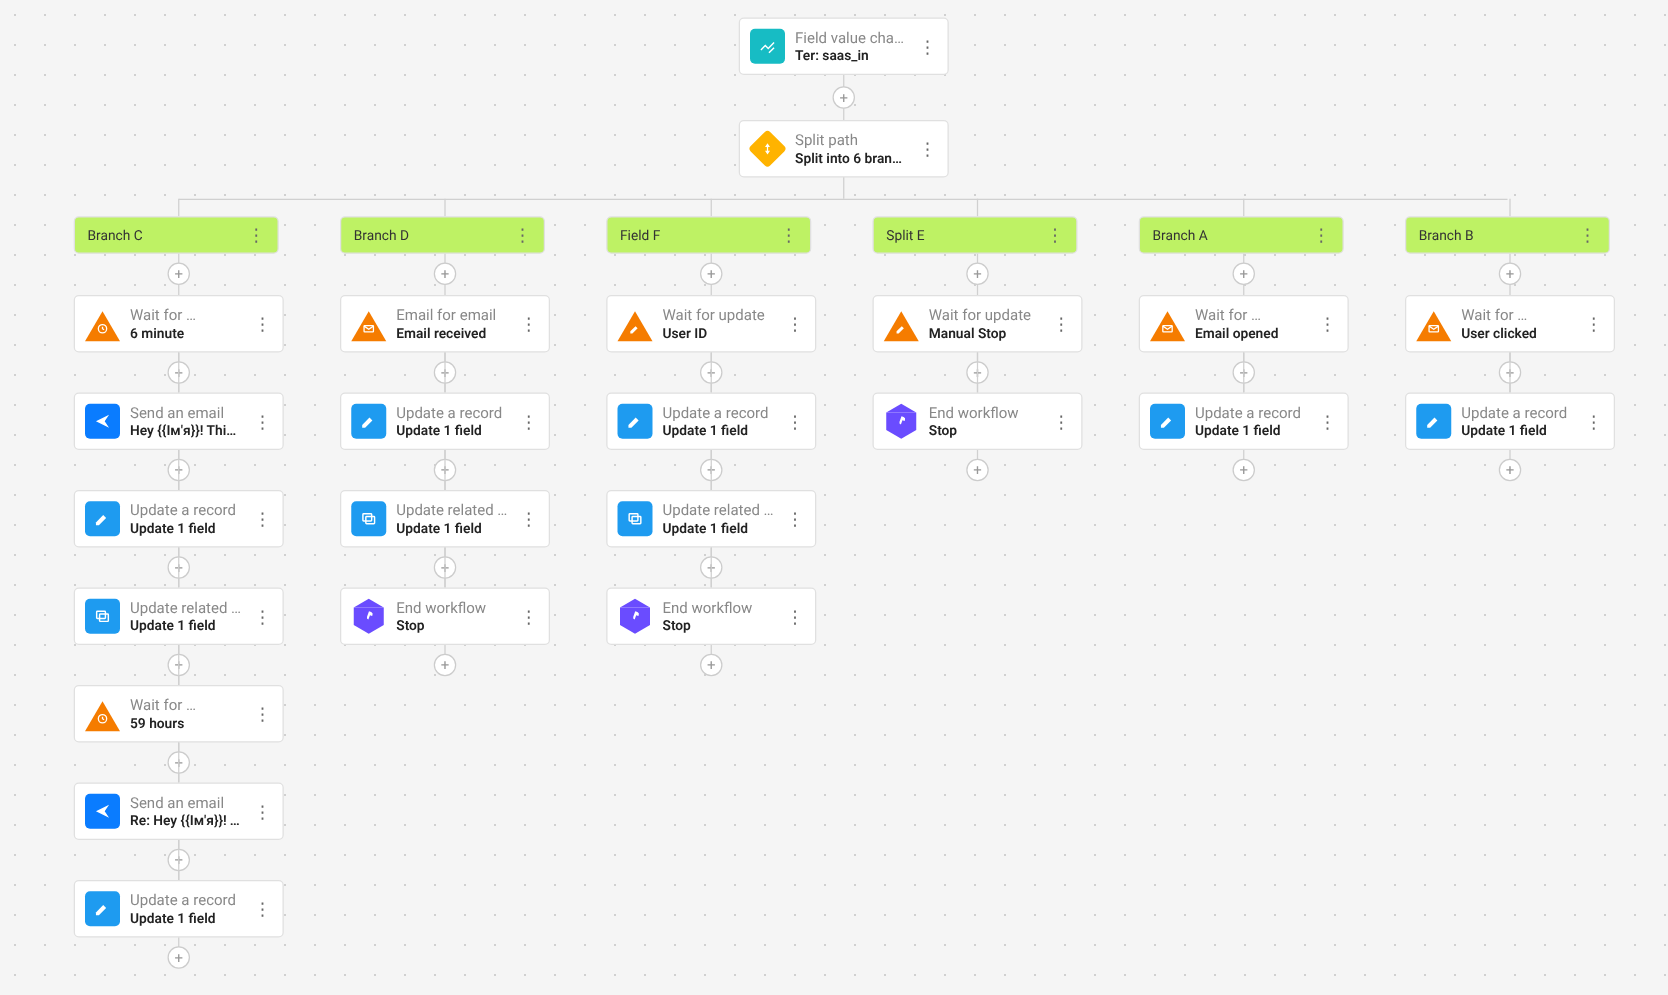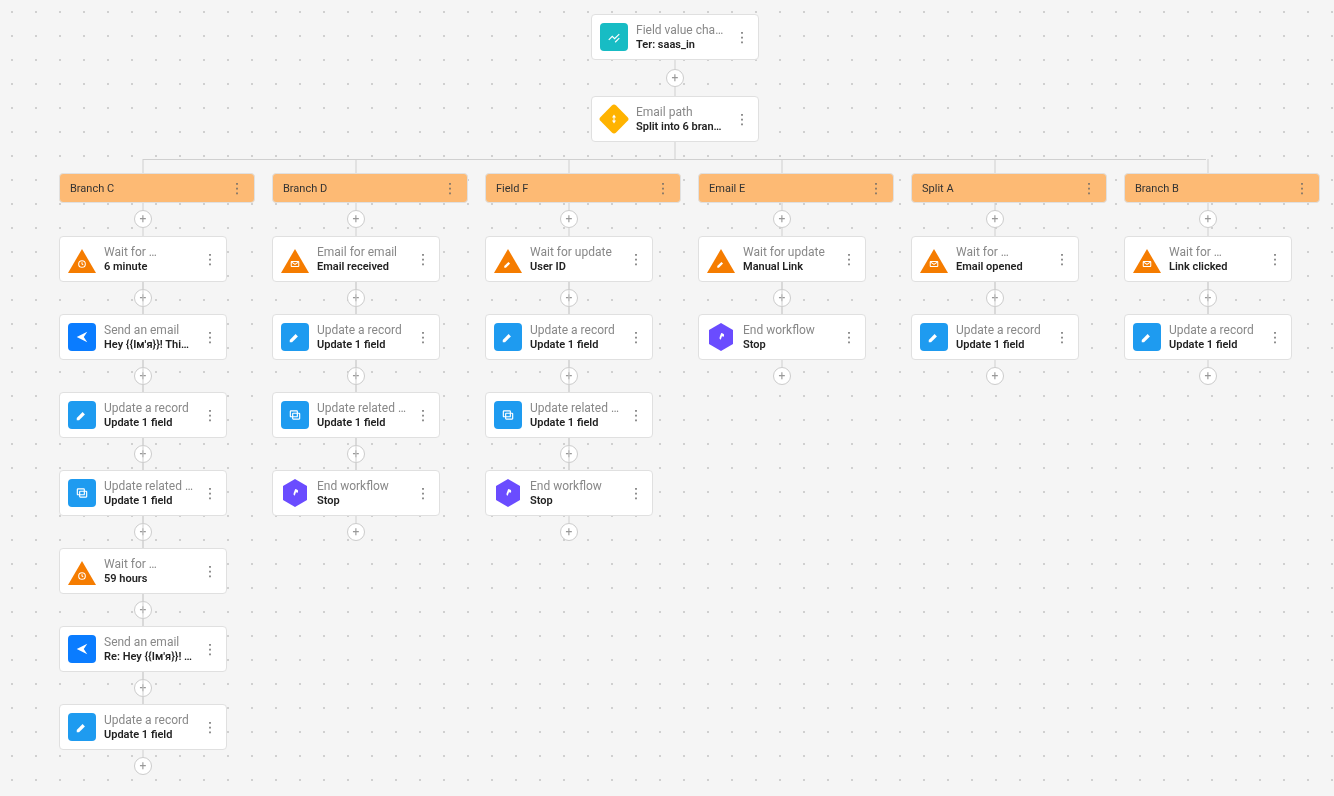"Email path" div.ln1 { text: Email -> Split }
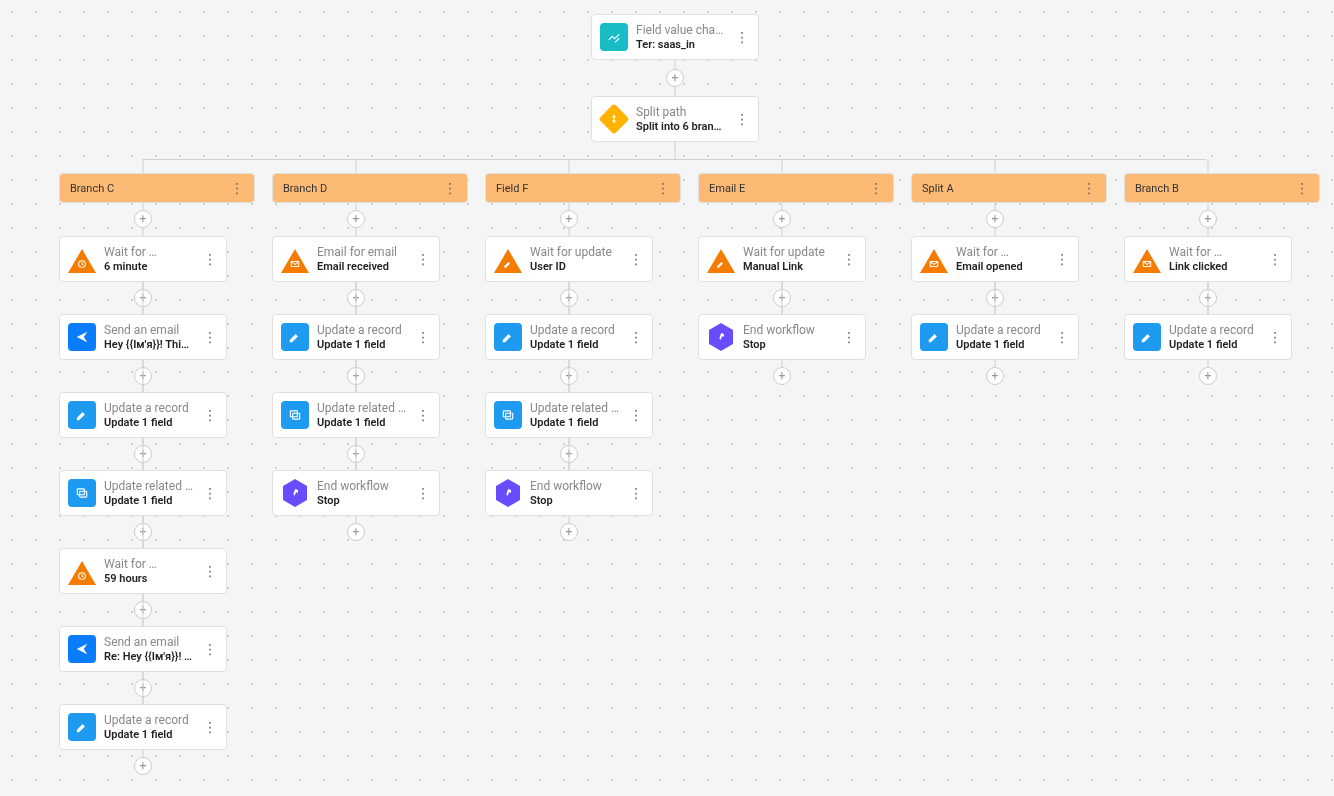"Branch C" .branch-header { background: #fdba74 -> #bef264; width: 196px -> 164px }
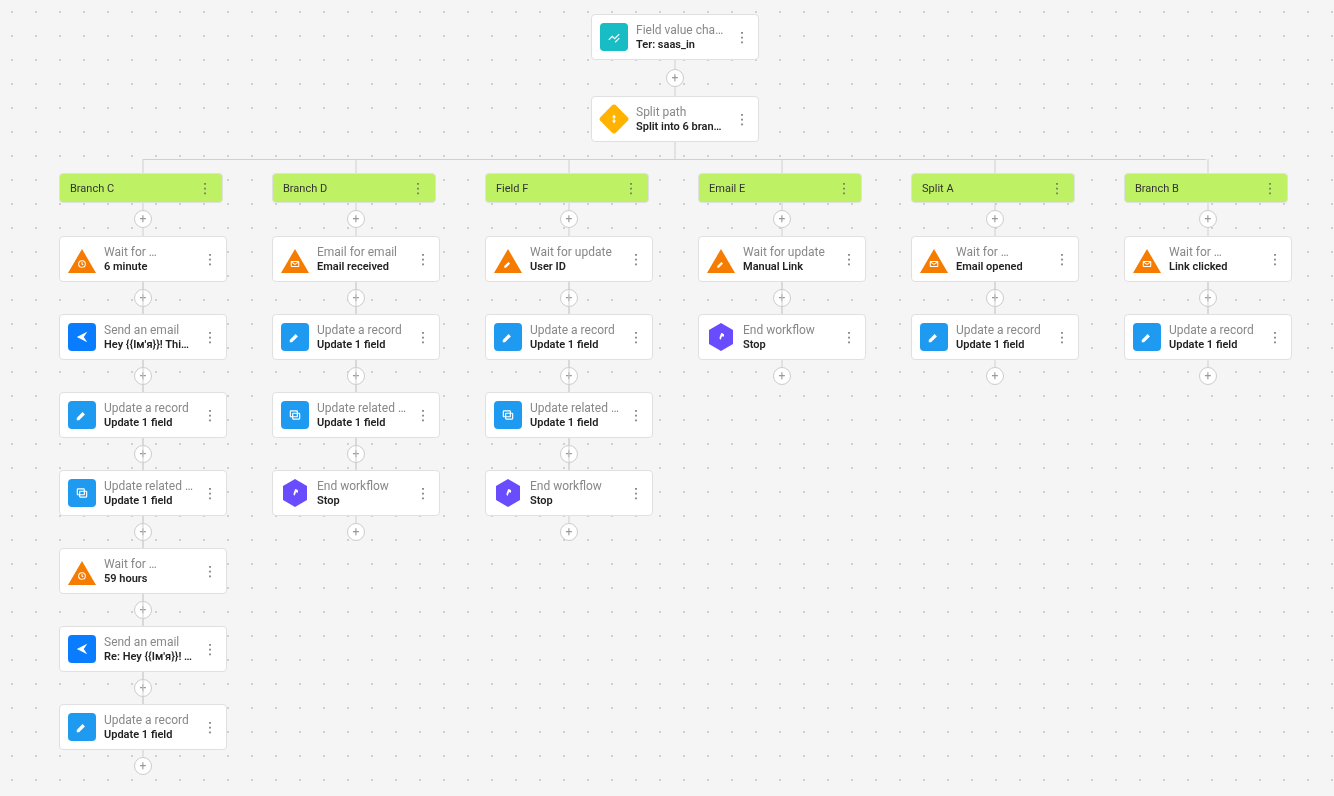"Email E" span.label { text: Email -> Split }
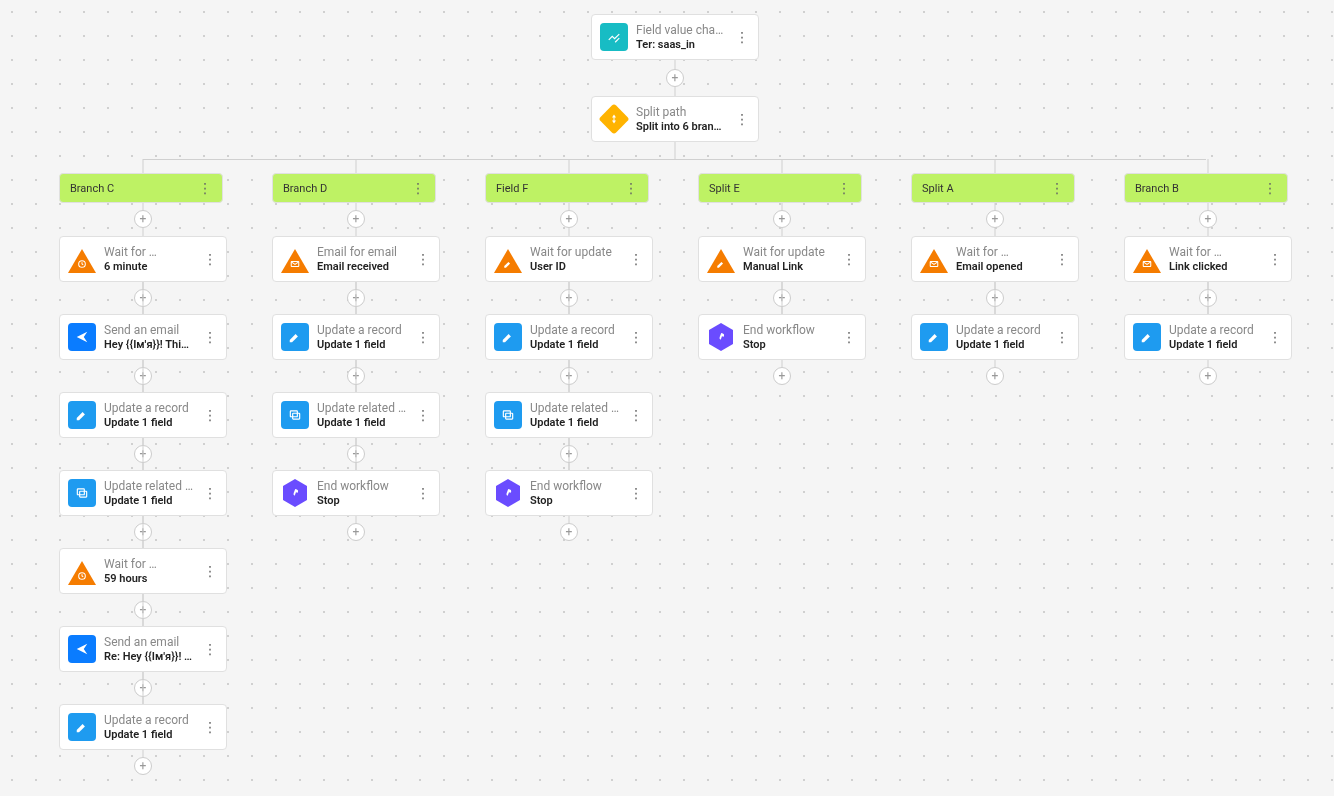"Split A" span.label { text: Split -> Branch }
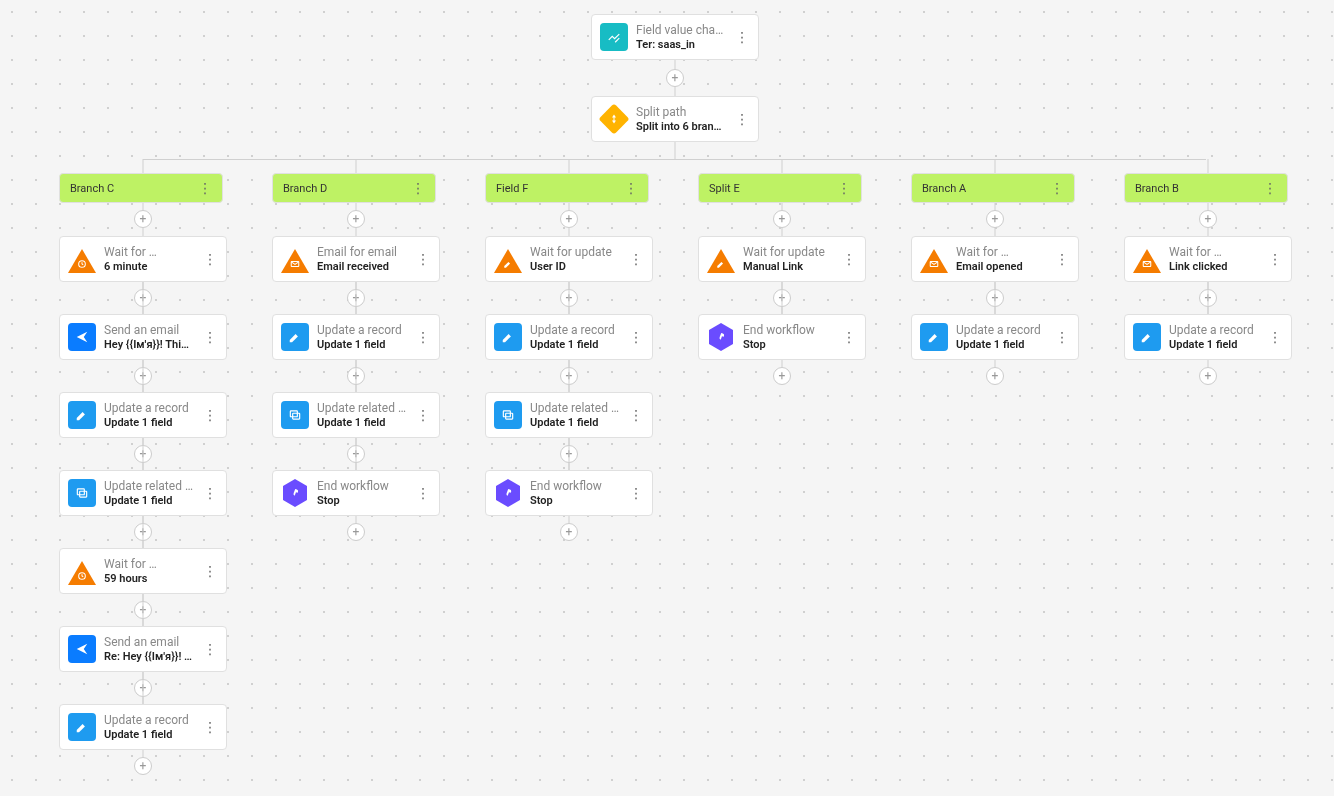"Manual Link" div.ln2 { text: Link -> Stop }
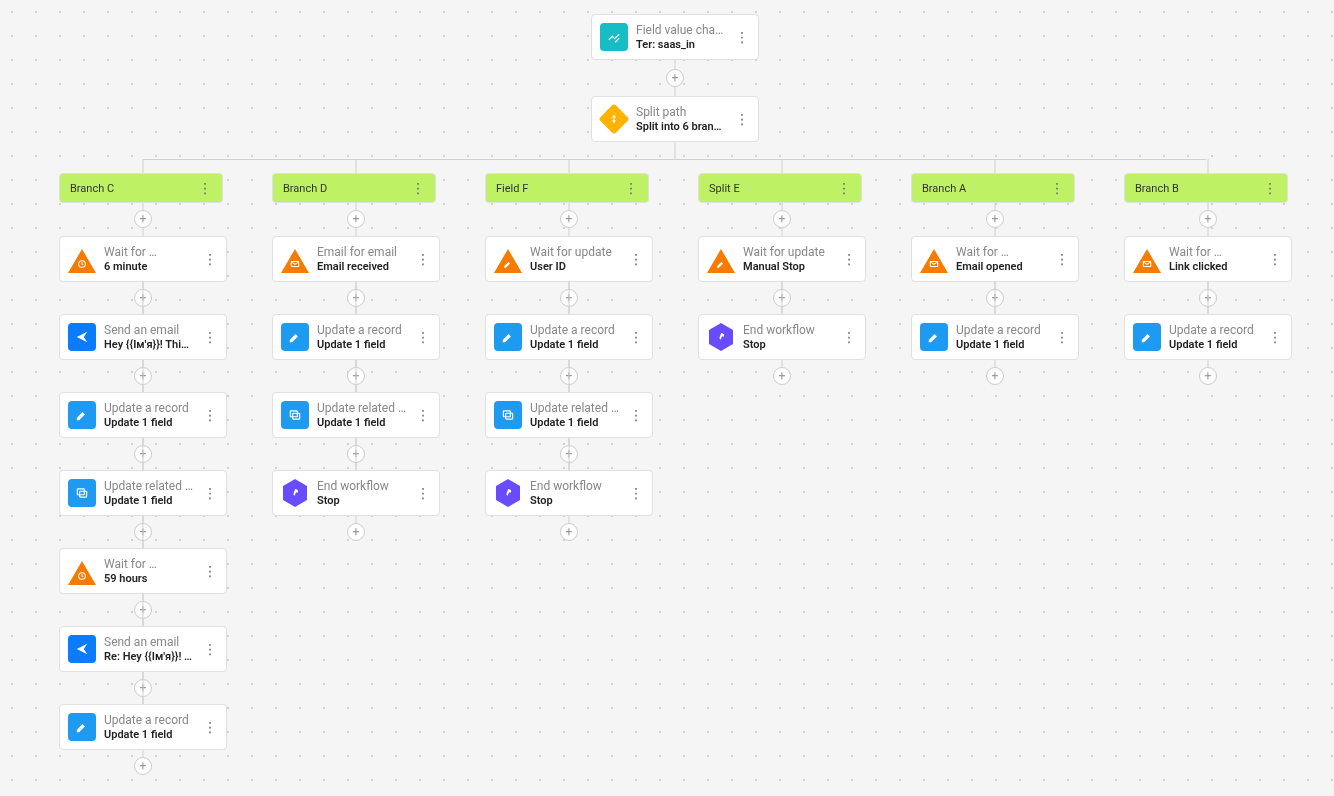"Link clicked" div.ln2 { text: Link -> User }
